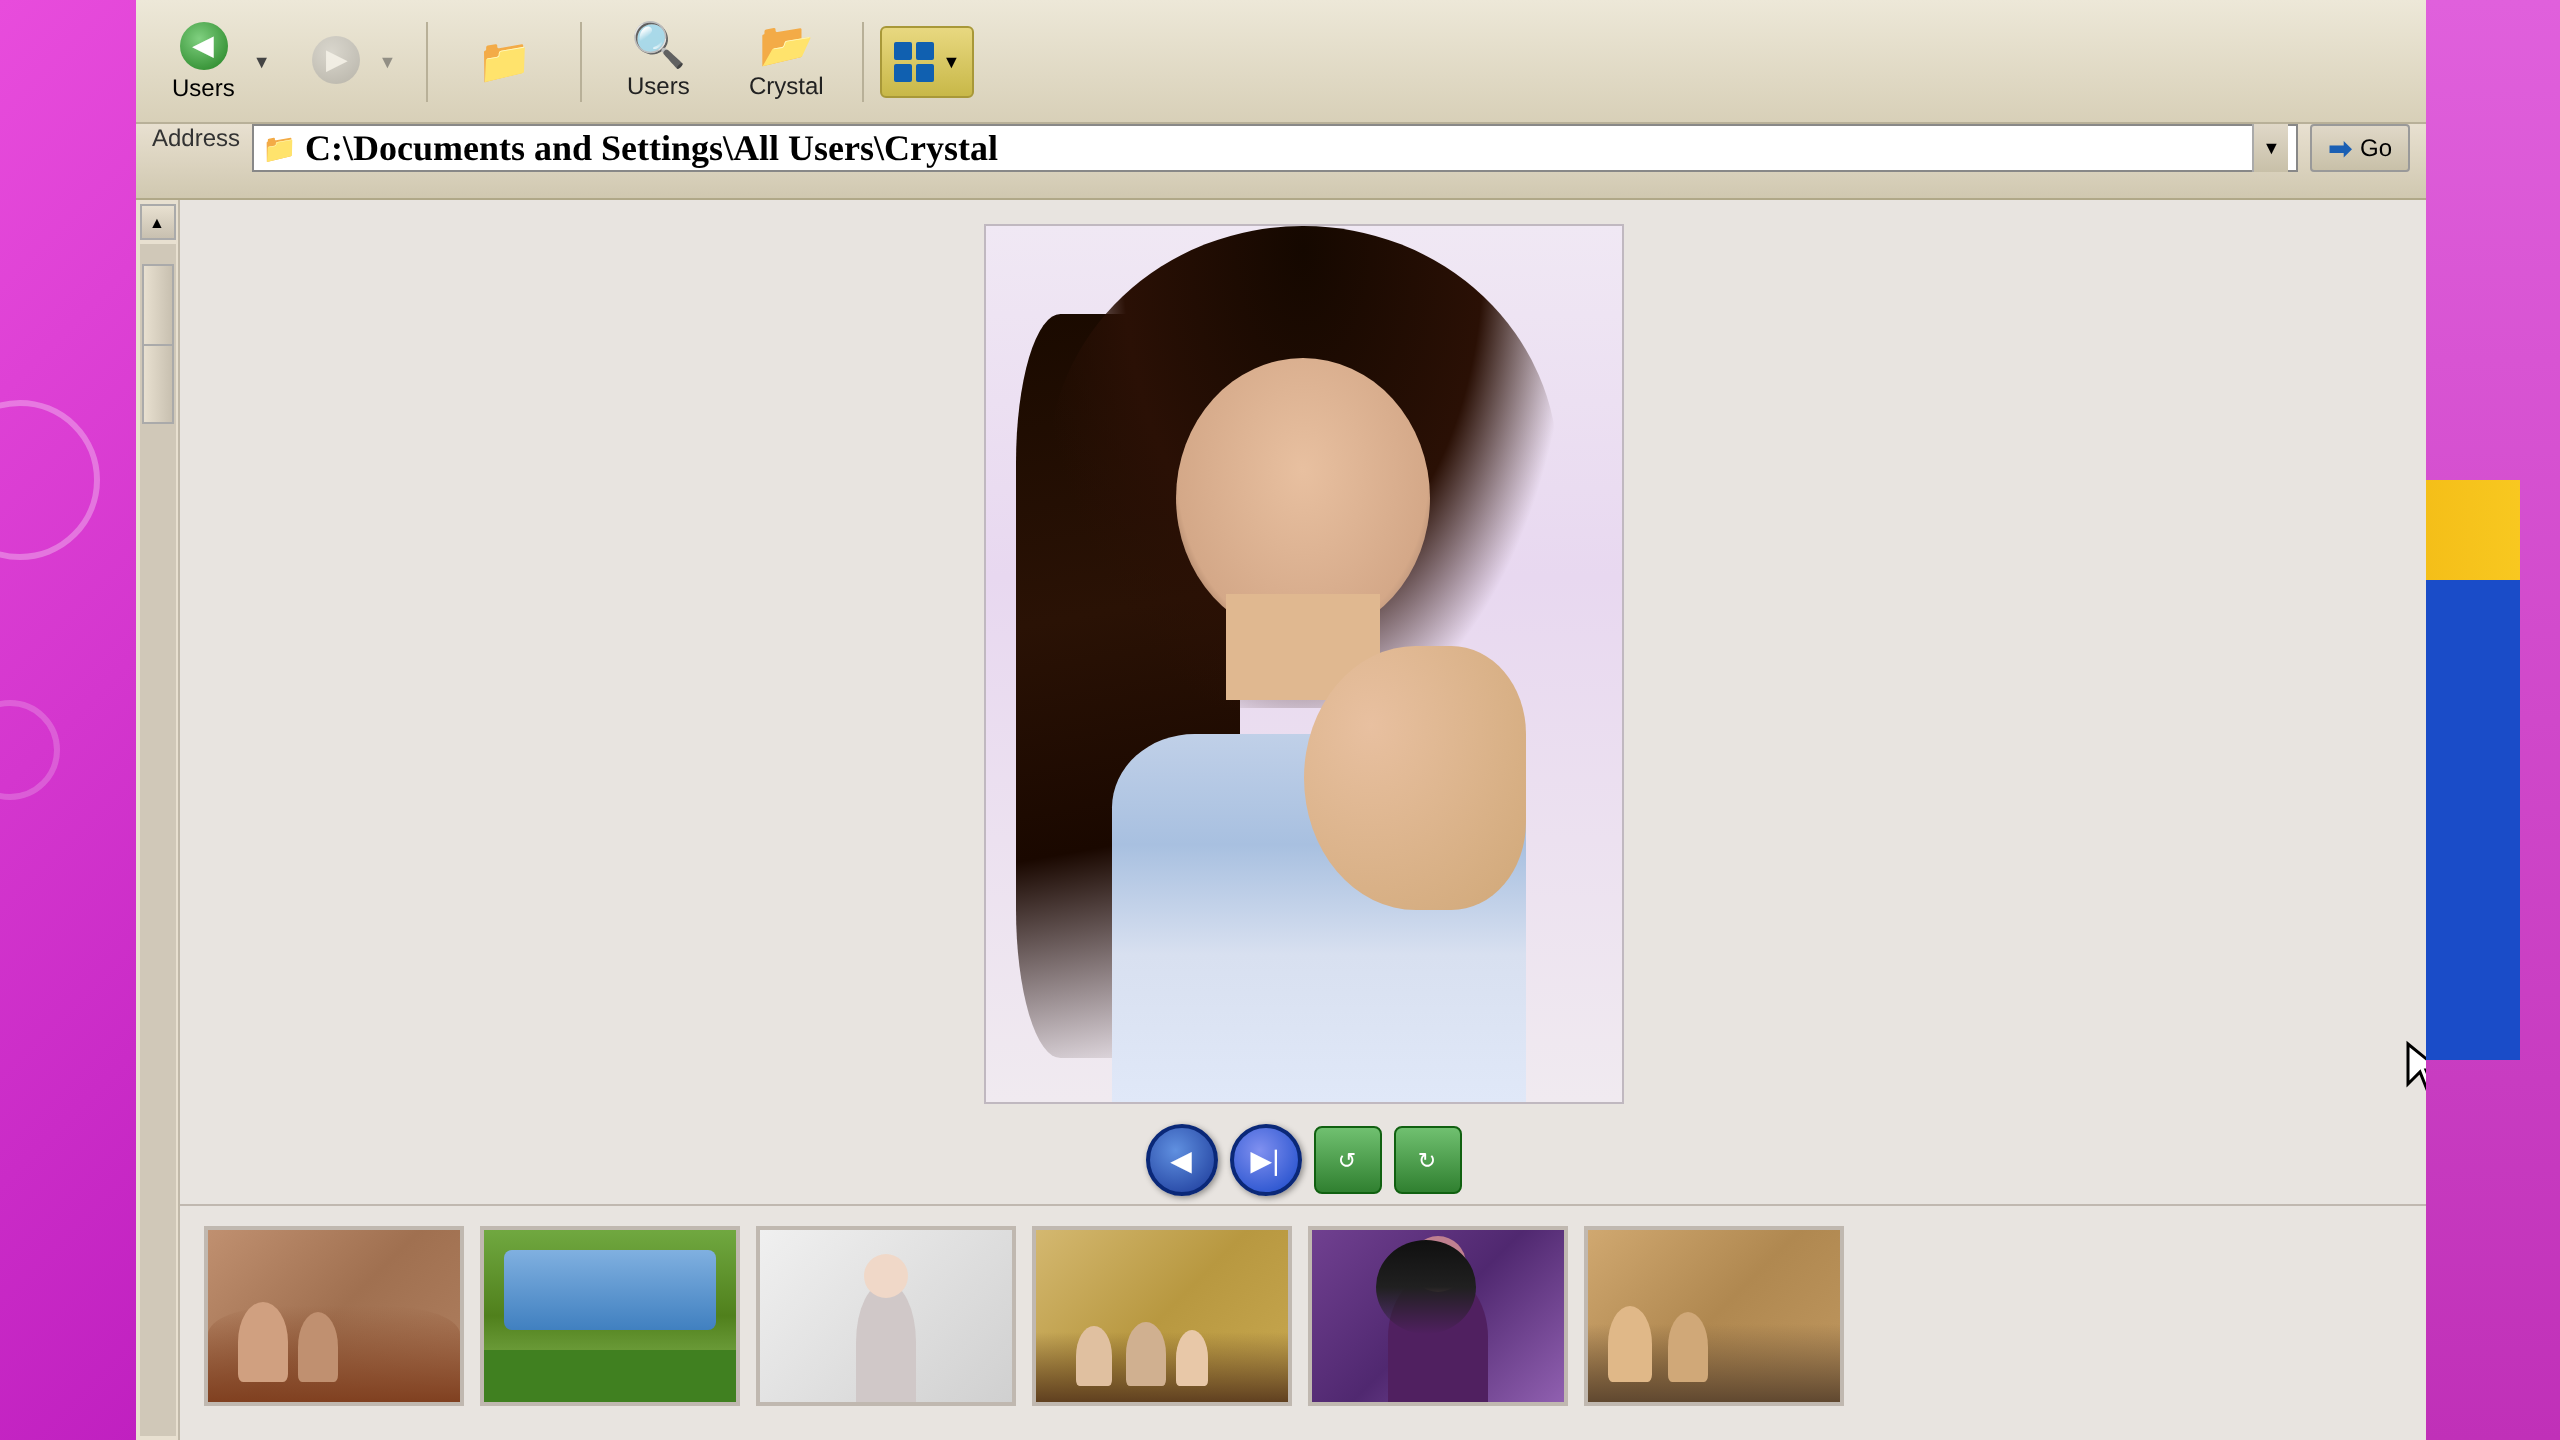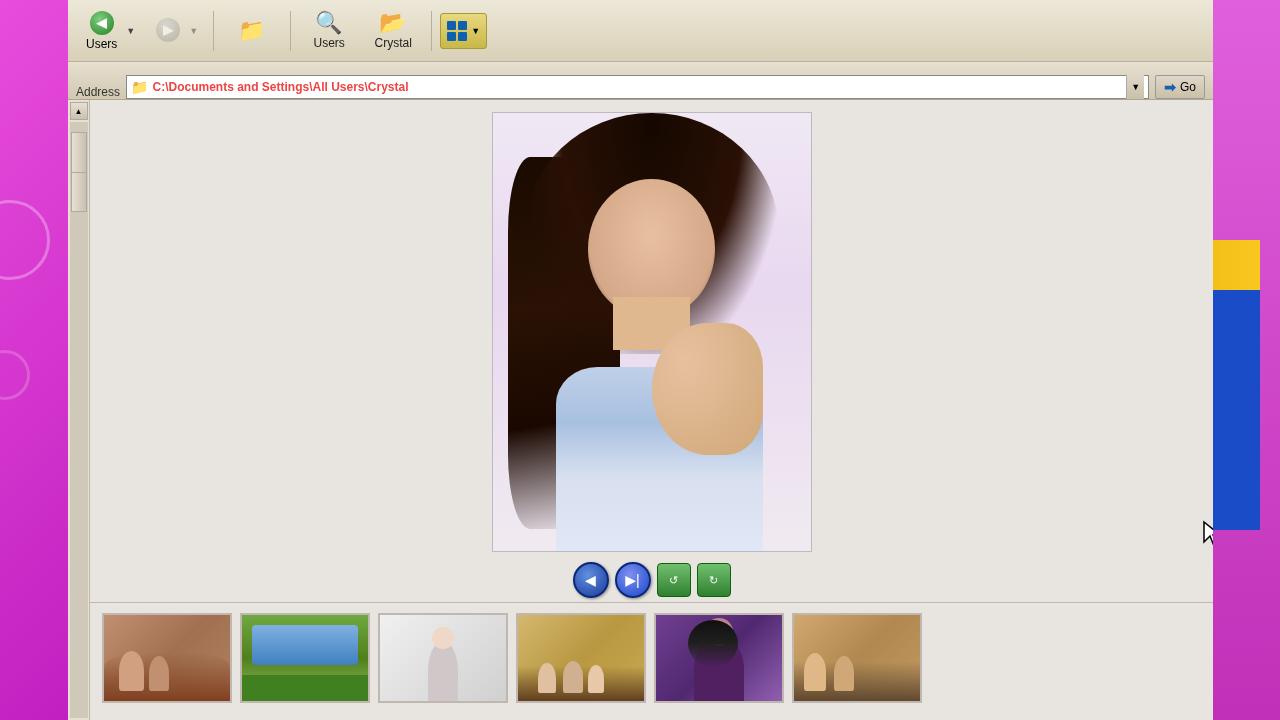"Address" .address-bar { align-items: flex-end -> flex-start }
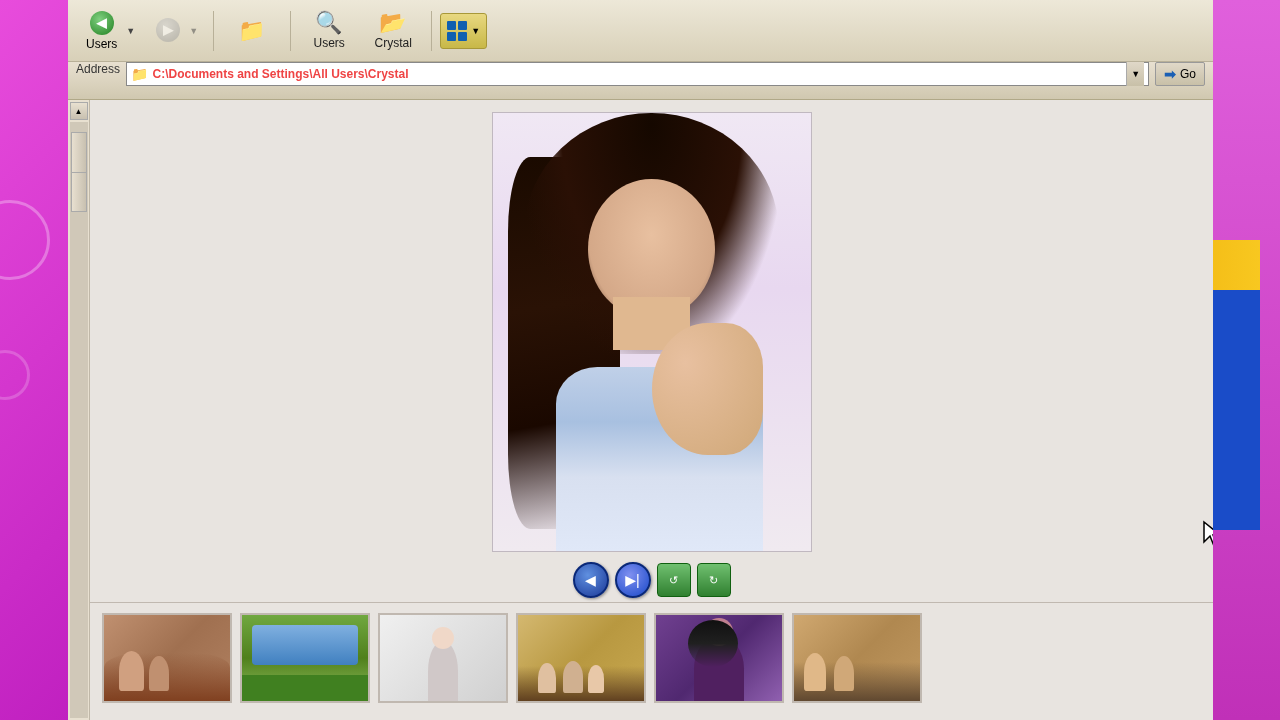"C:\Documents and Settings\All" .address-input { color: #ef4444 -> #000000; font-family: Liberation Sans, sans-serif -> Liberation Serif, serif; font-size: 12px -> 18px }
